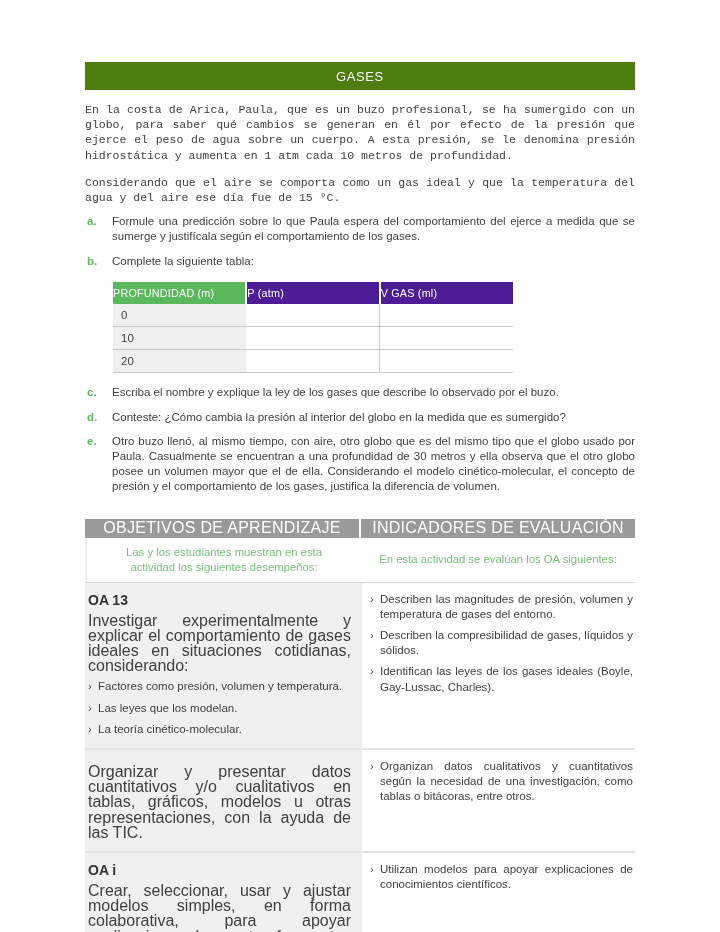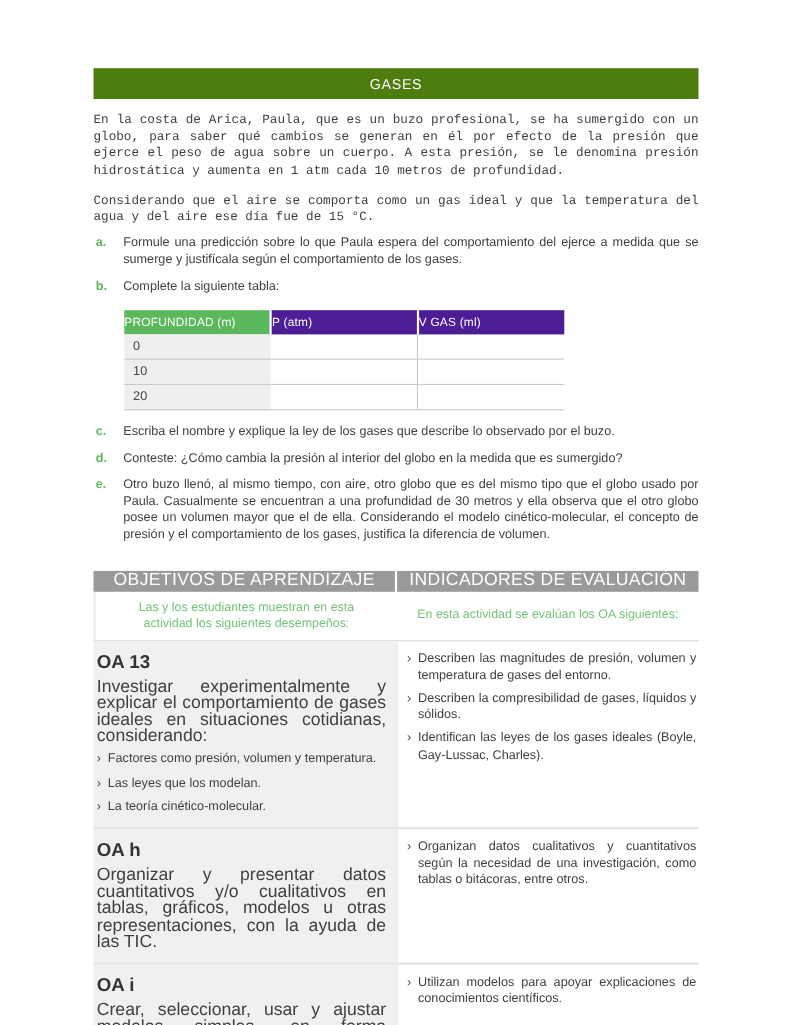"OA 13" .oa-title { font-size: 17px -> 14px }
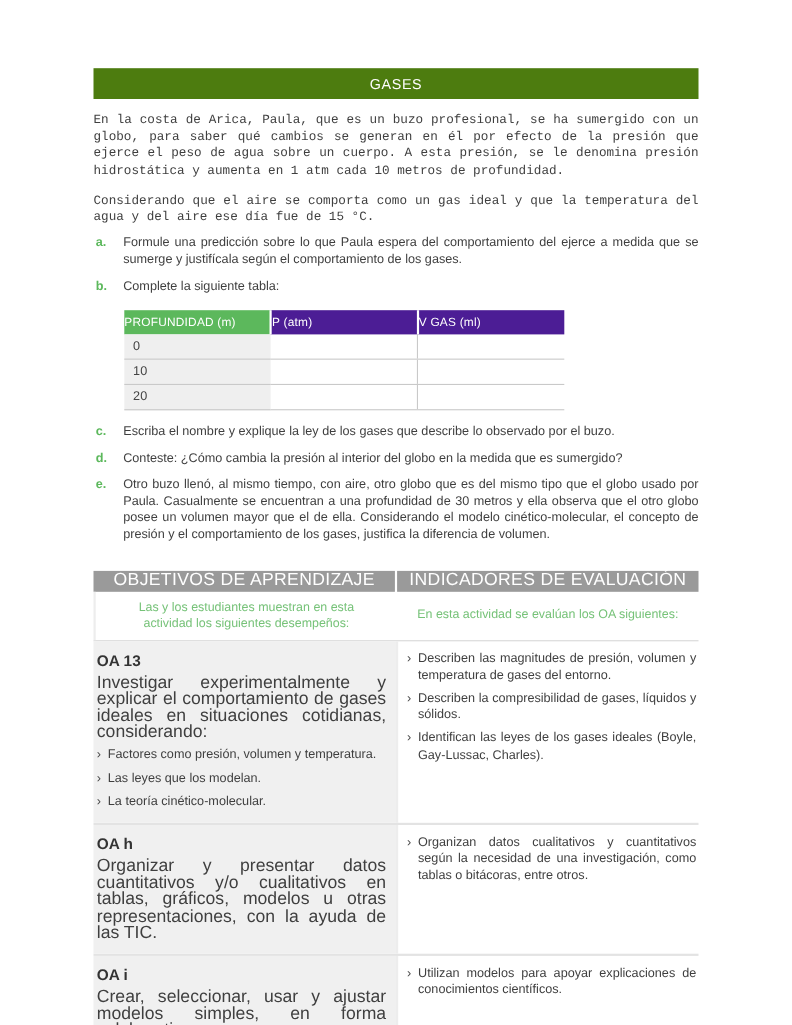"OA h" div.oa-title { html: <div>OA h</div> -> none }
